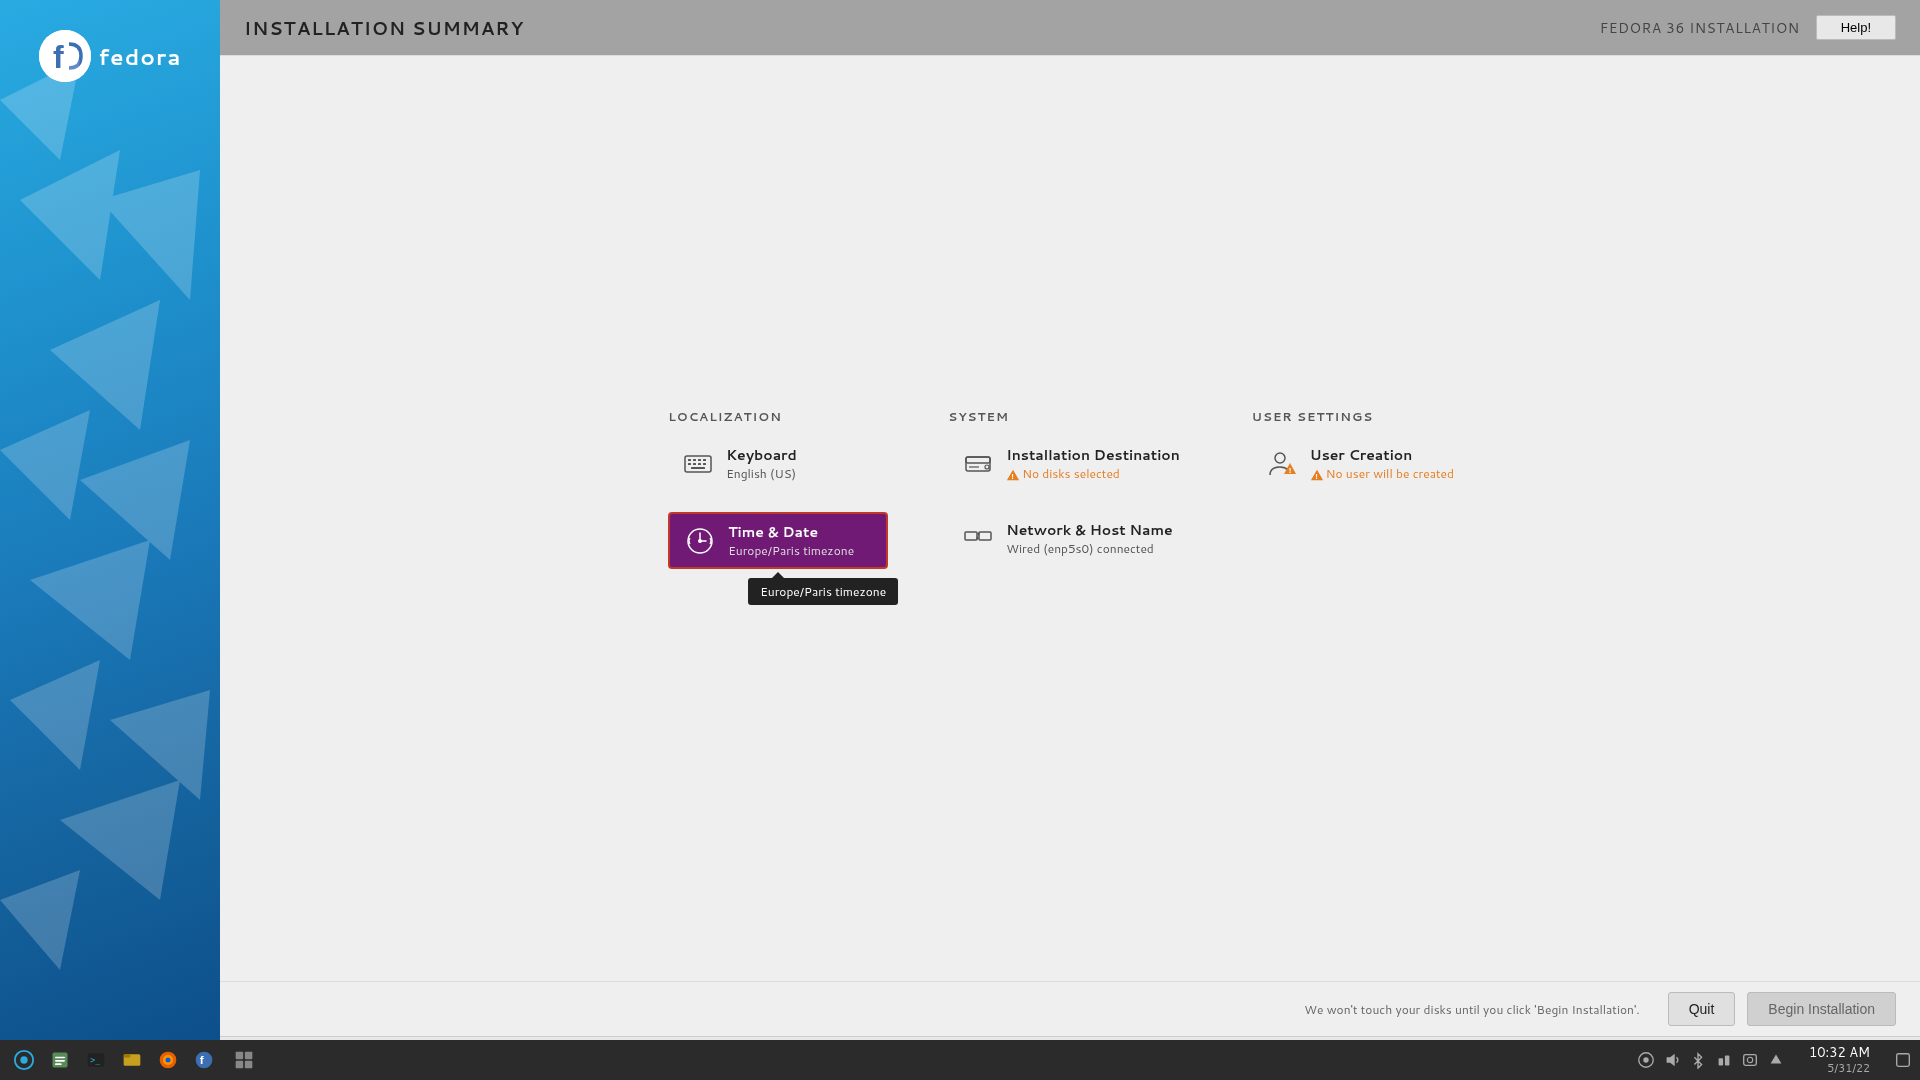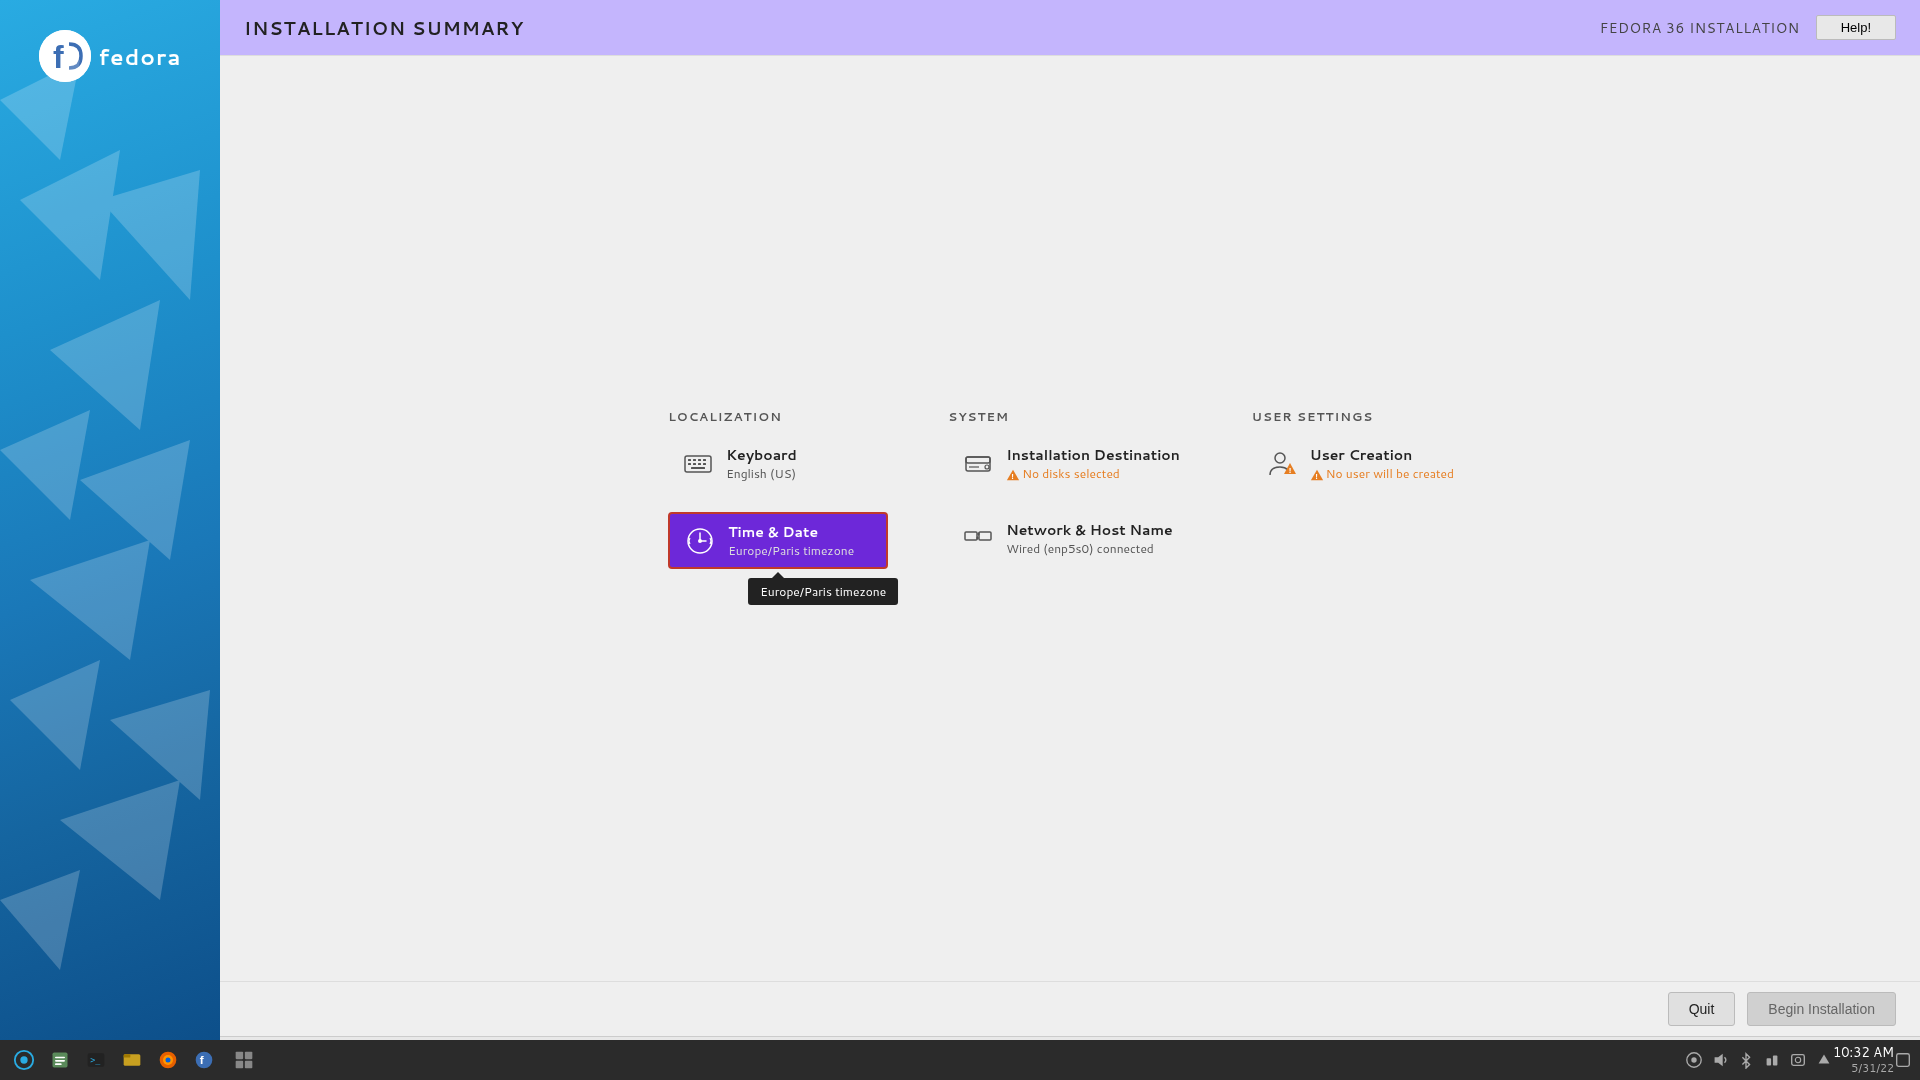"INSTALLATION SUMMARY" .topbar { background: #c4b5fd -> #a3a3a3 }
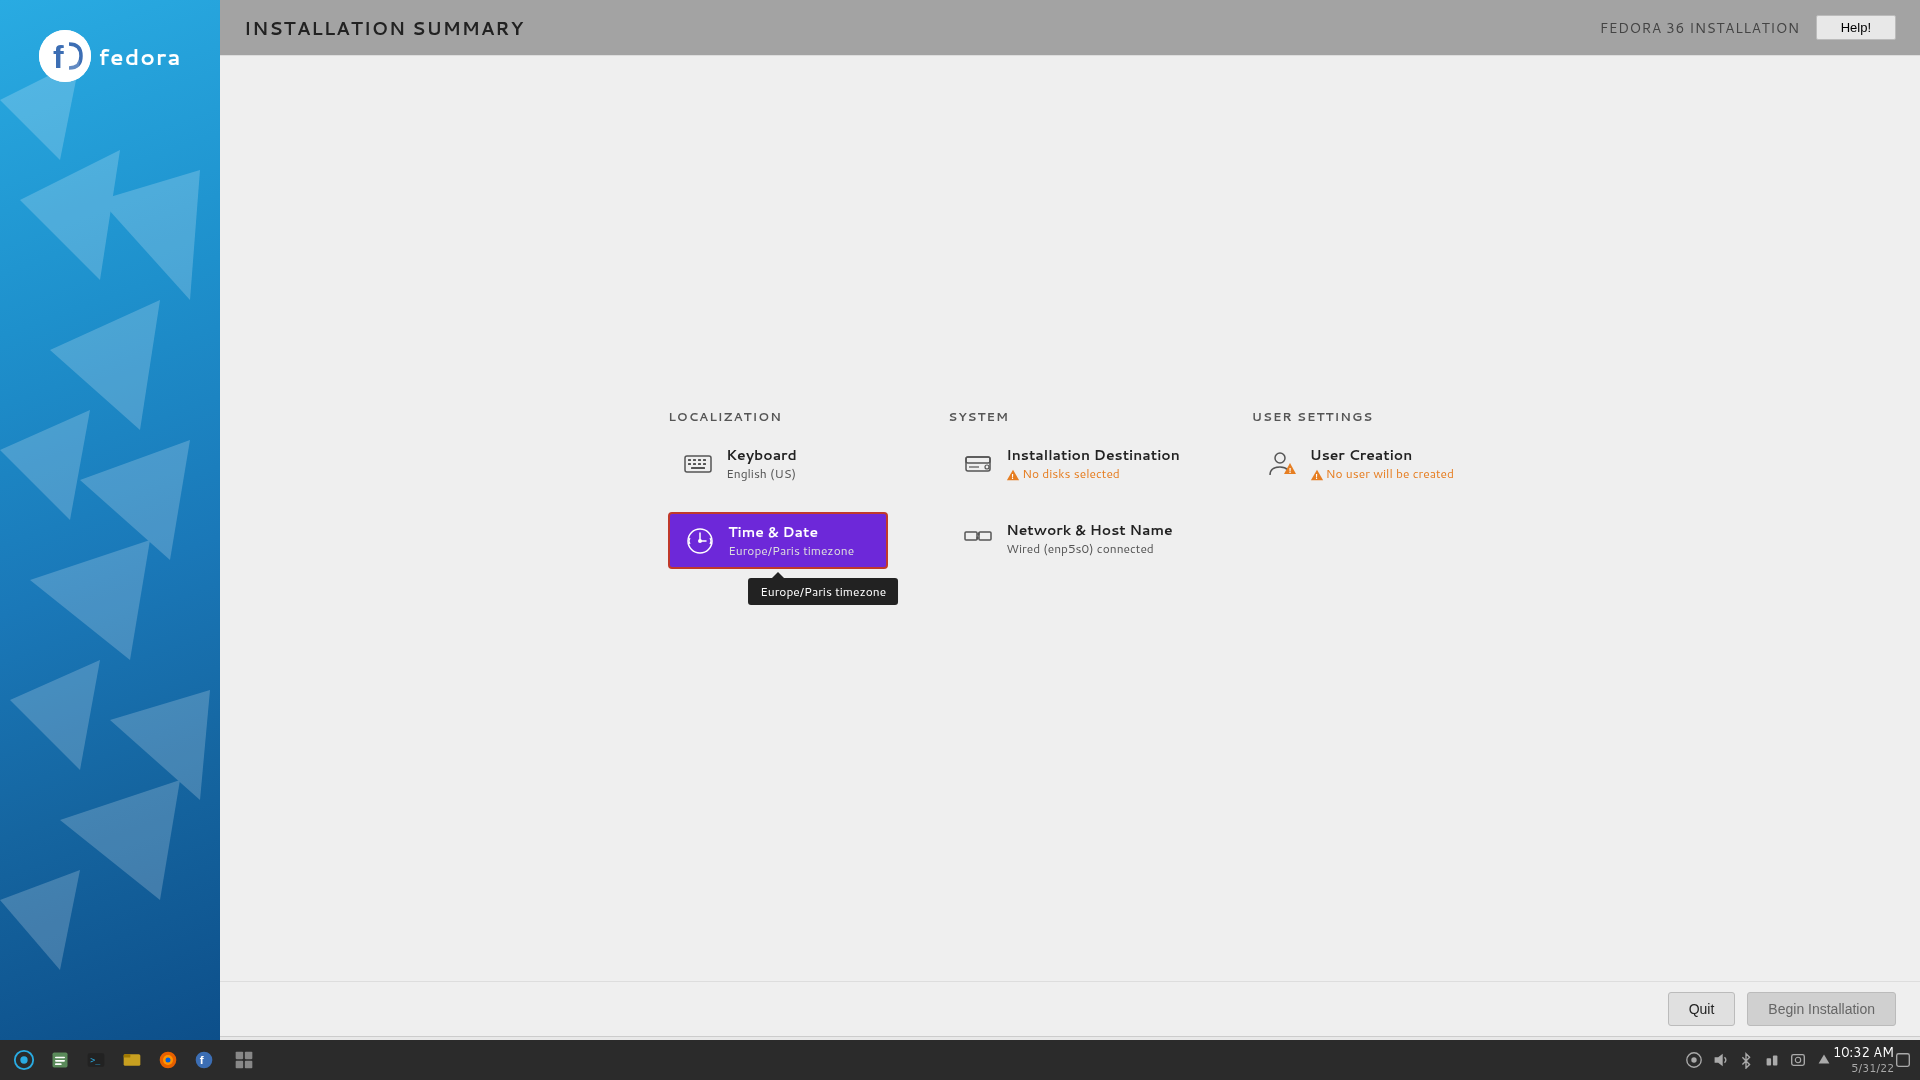"Time & Date" .setting-item.highlighted { background: #6d28d9 -> #701a75 }
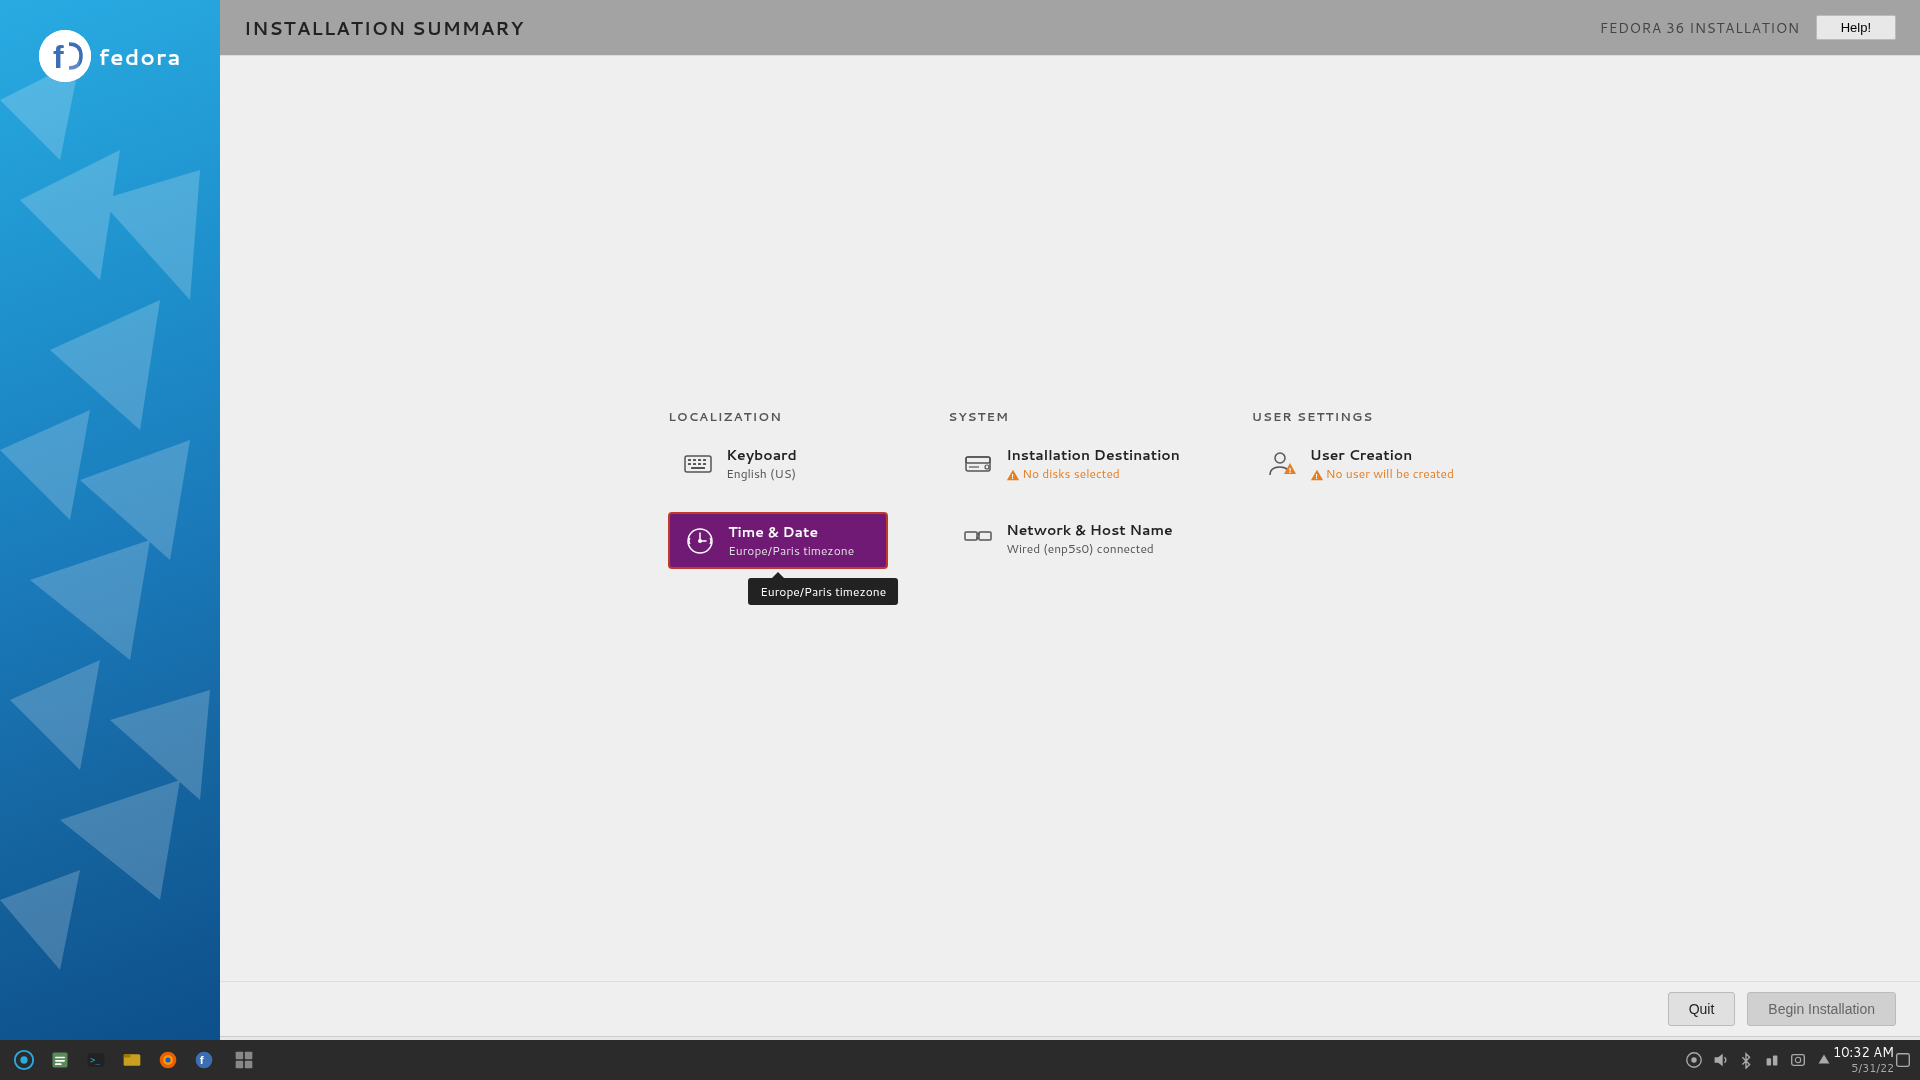"We won't touch your disks" span.actionbar-hint { html: none -> <span>We won't touch your disks until you click 'Begin Installation'.</span> }
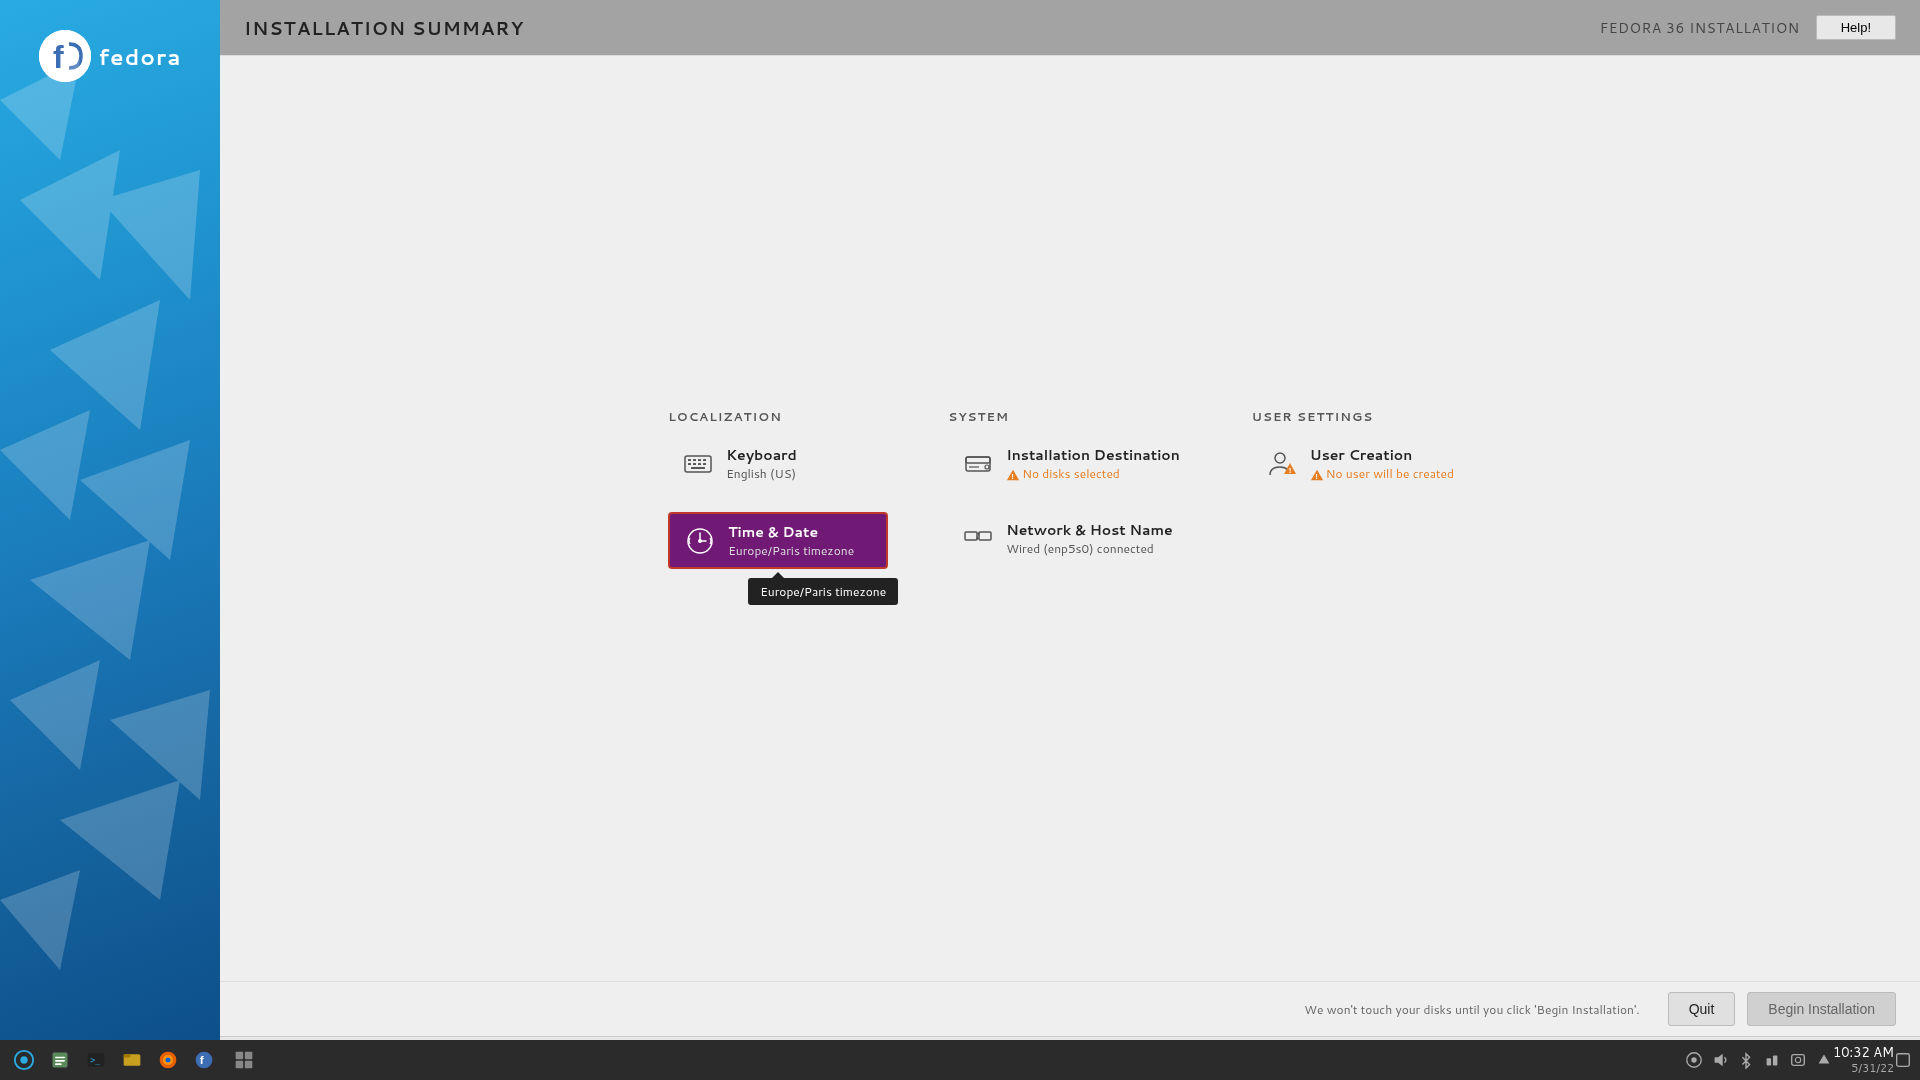"10:32 AM" .taskbar-right { gap: 0 -> 24px }
